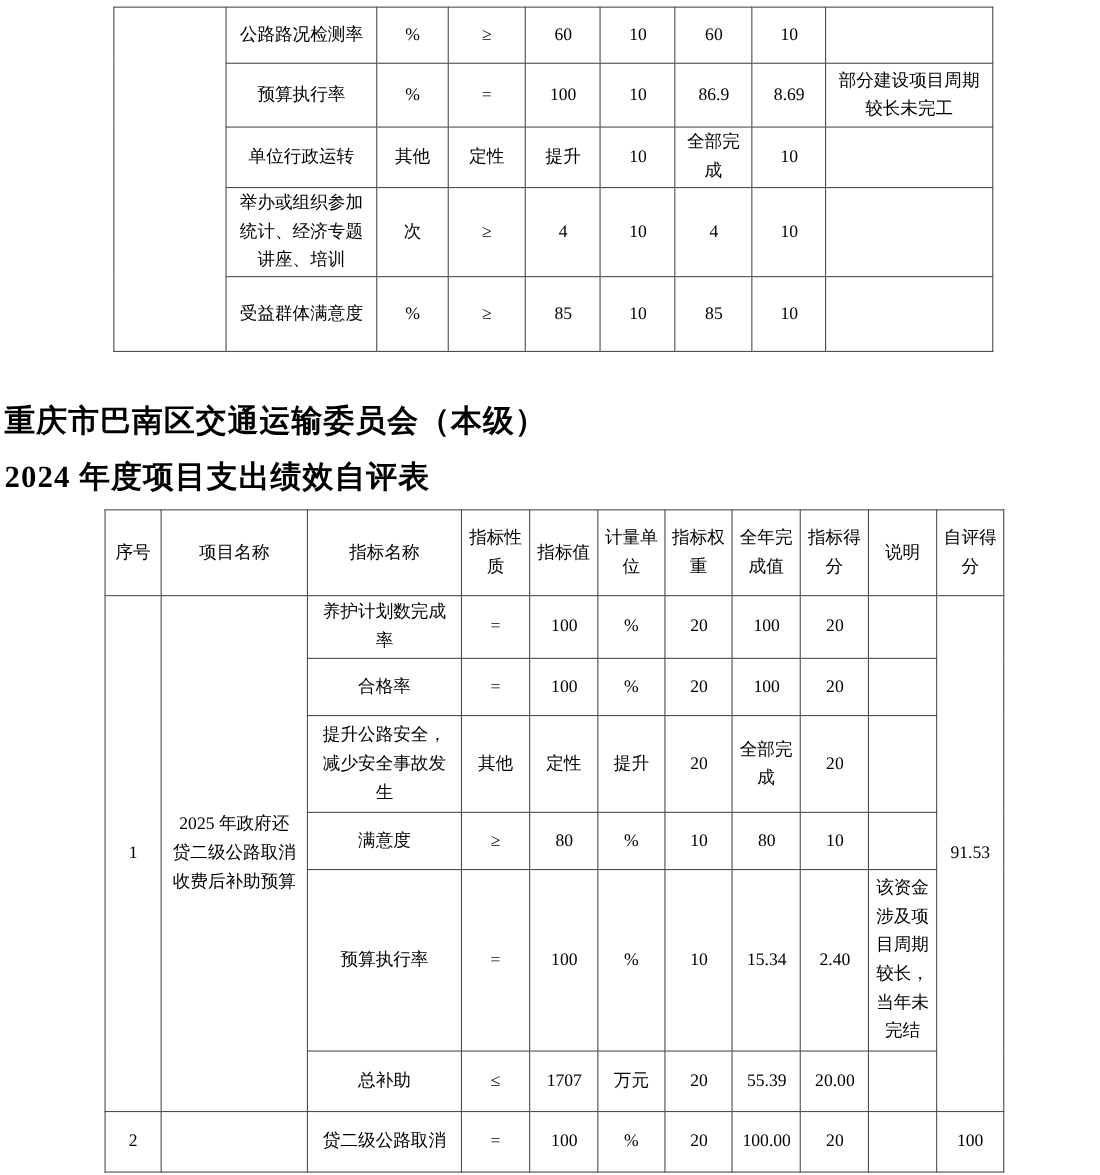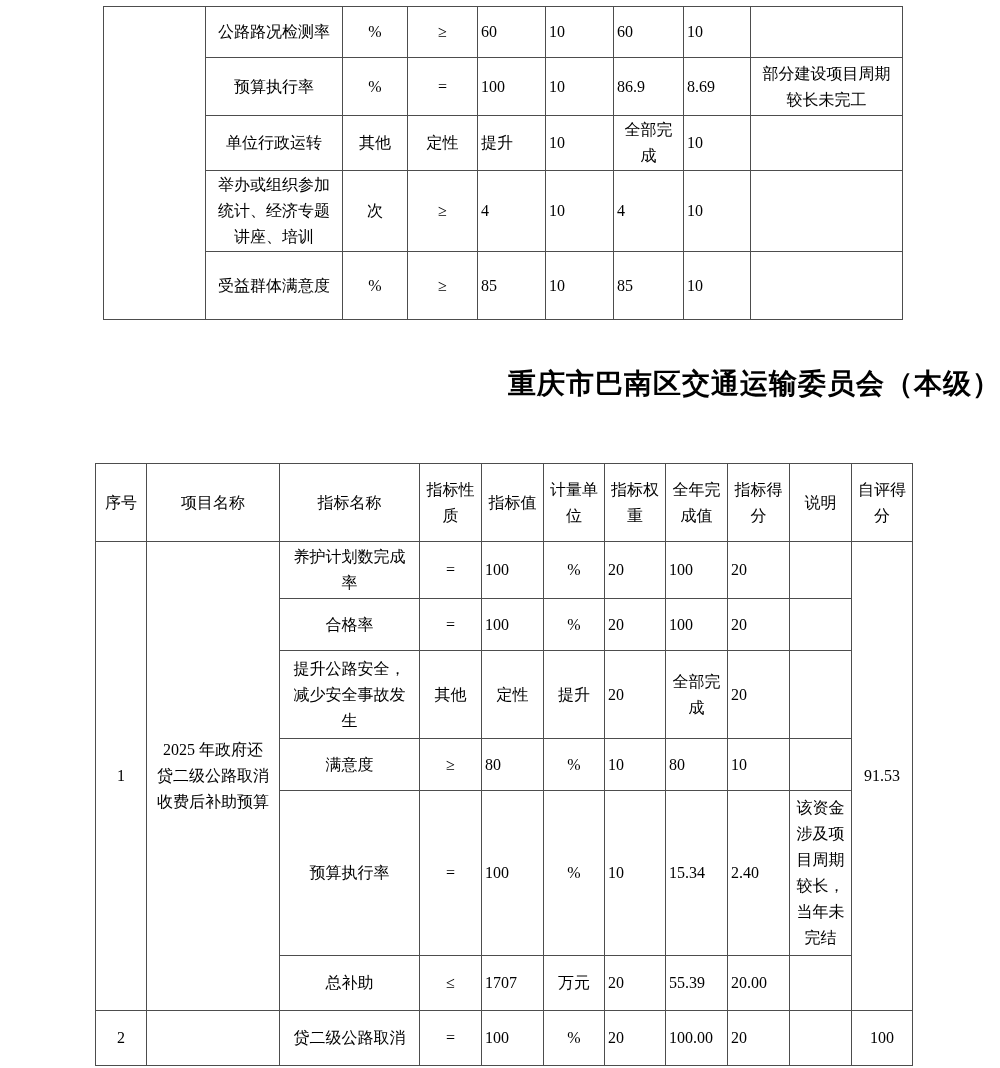"60" .ar { text-align: left -> center }
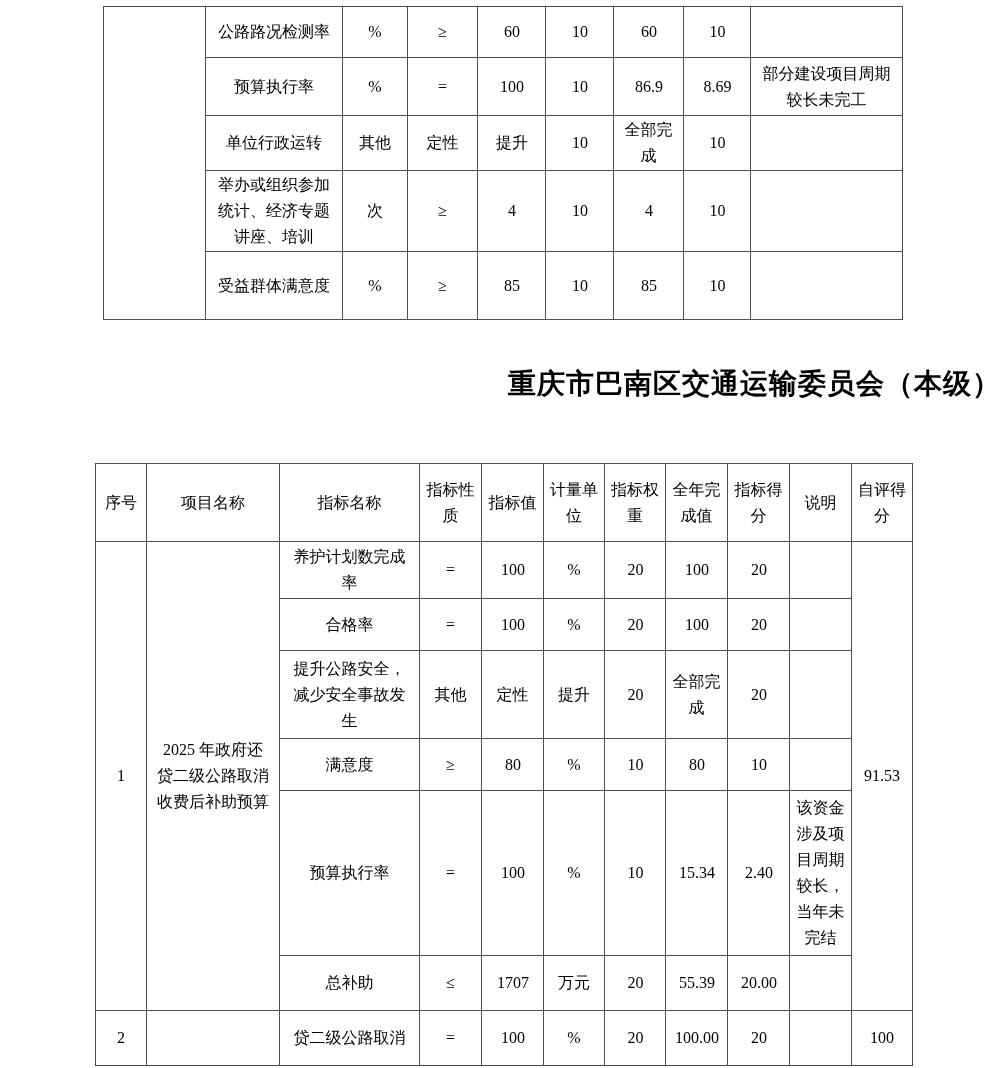"重庆市巴南区交通运输委员会（本级）" .title-block { left: 16px -> 4px; text-align: right -> left }
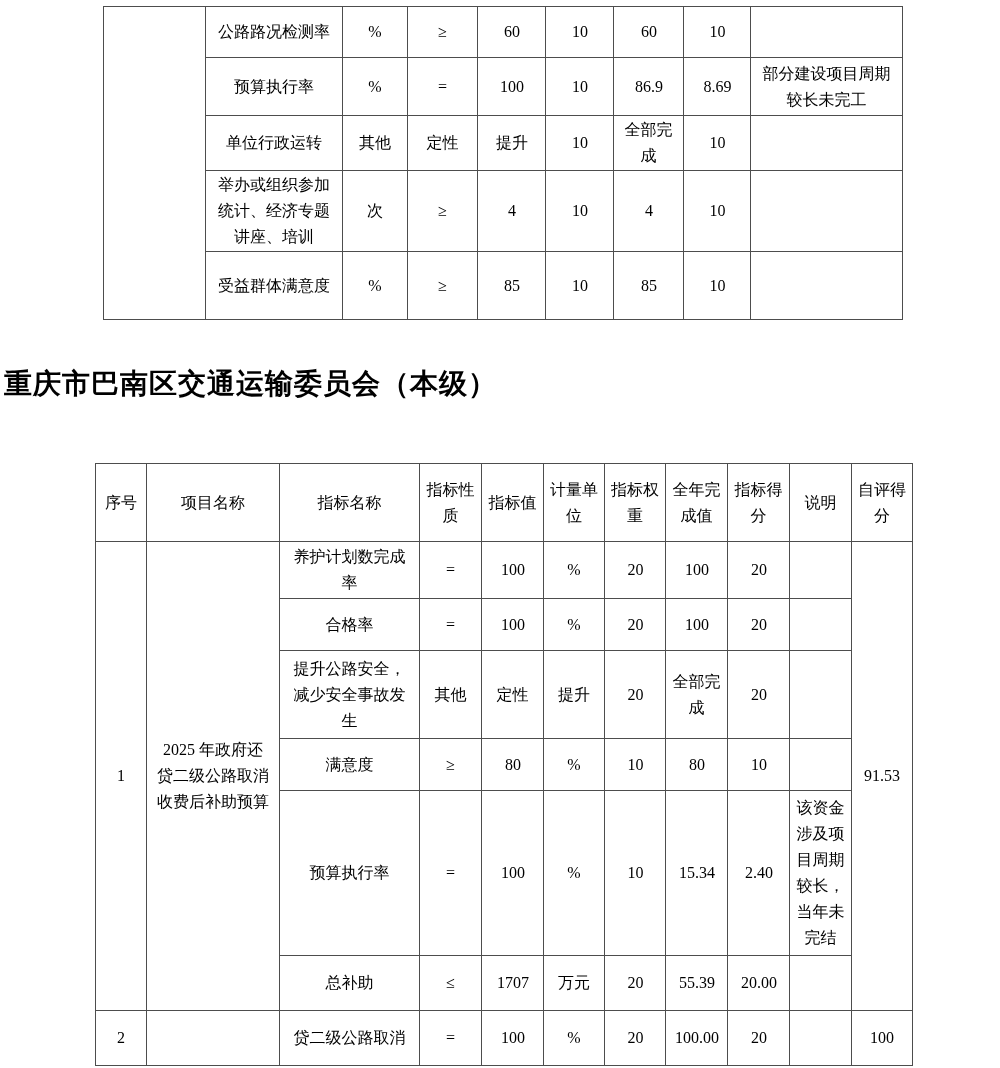"2024 年度项目支出绩效自评表" div { html: none -> <div>2024 年度项目支出绩效自评表</div> }
